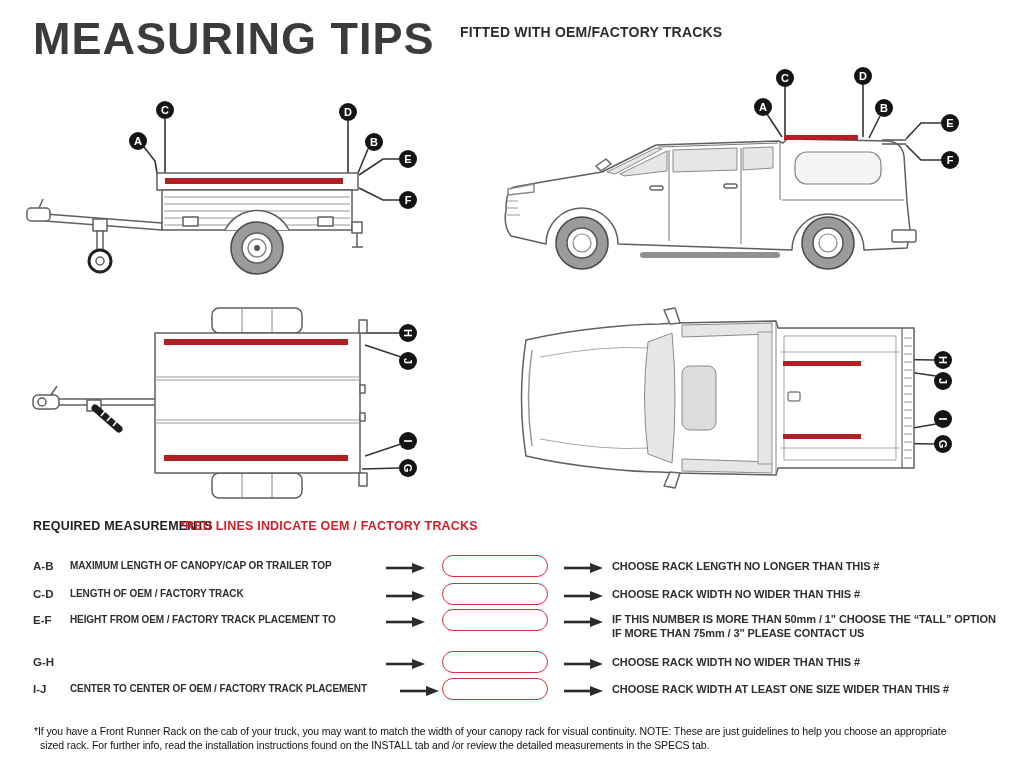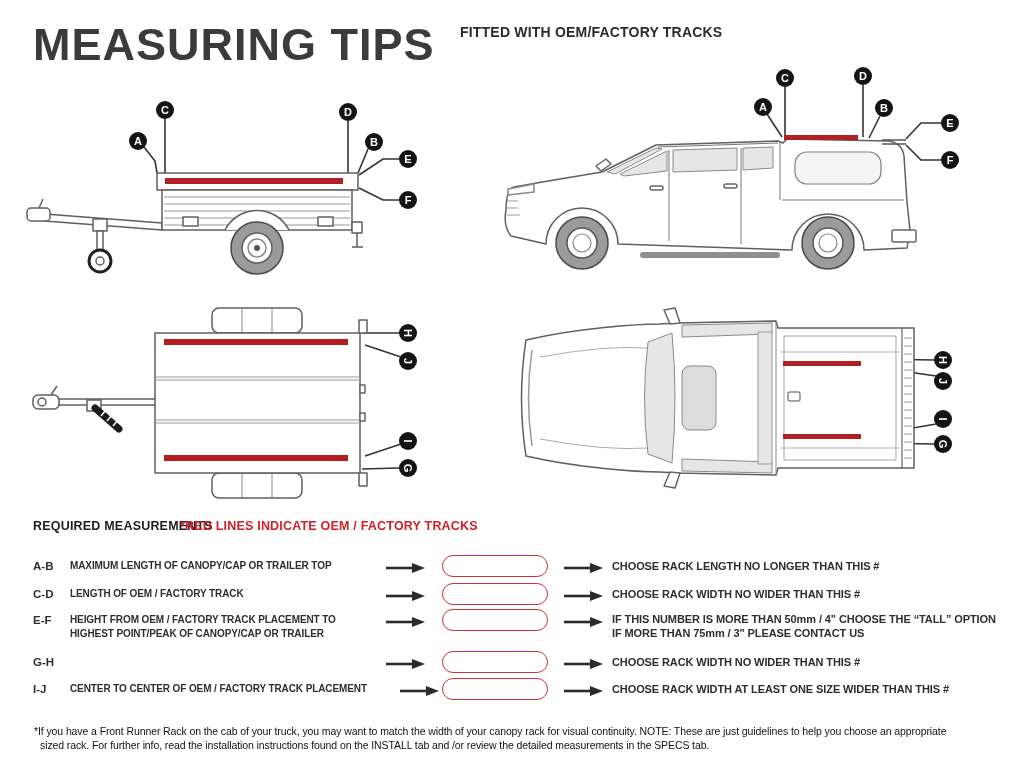"MEASURING TIPS" .title { top: 22px -> 16px }
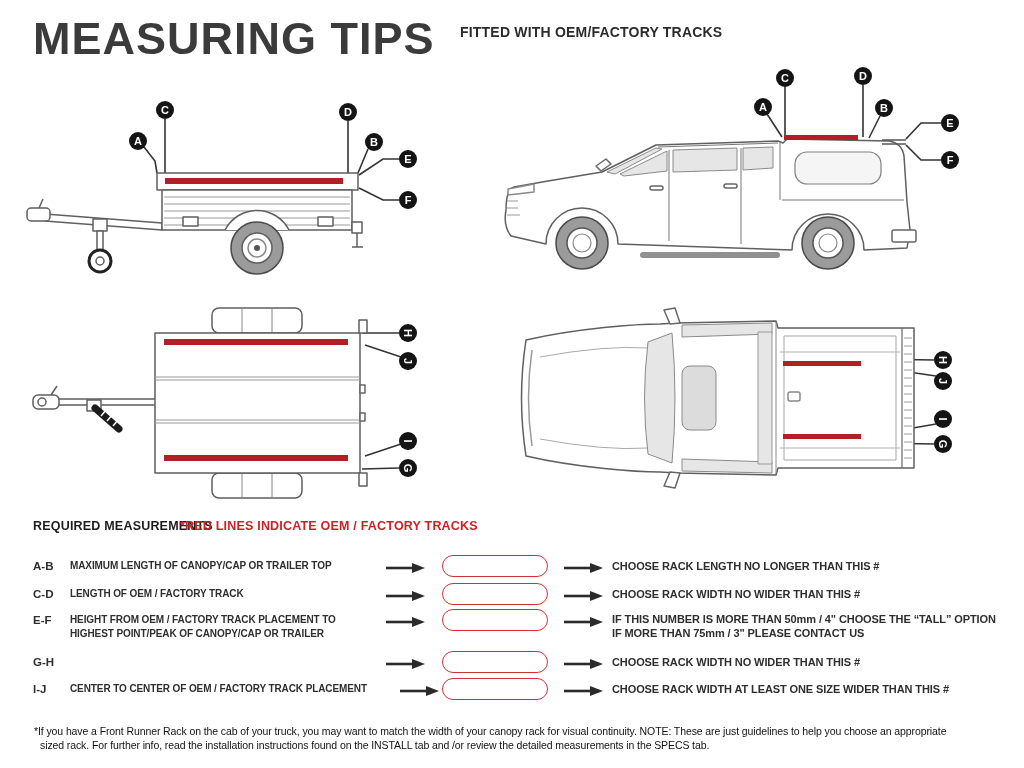"IF THIS NUMBER IS MORE" div { text: 4 -> 1 }
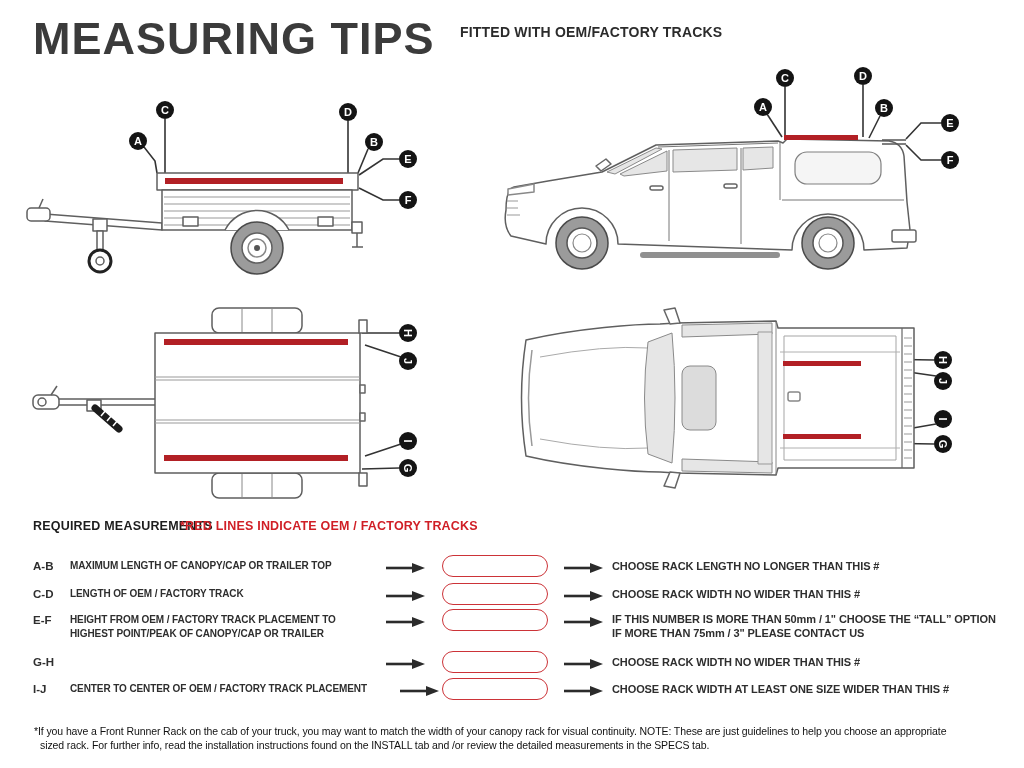"HIGHEST POINT/PEAK OF CANOPY/CAP OR" div { html: <div>HIGHEST POINT/PEAK OF CANOPY/CAP OR TRAILER</div> -> none }
